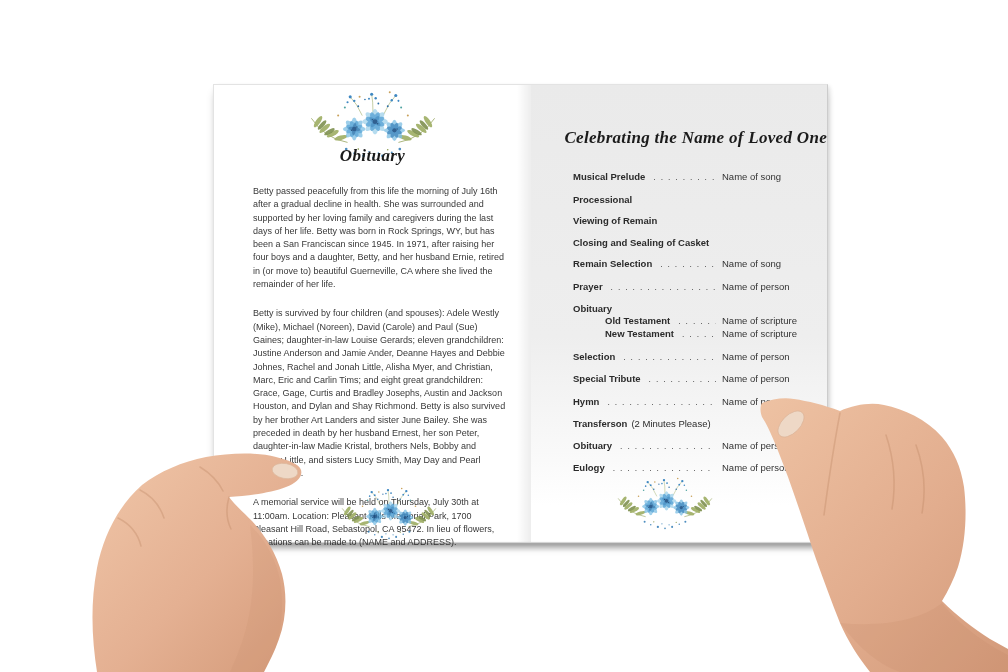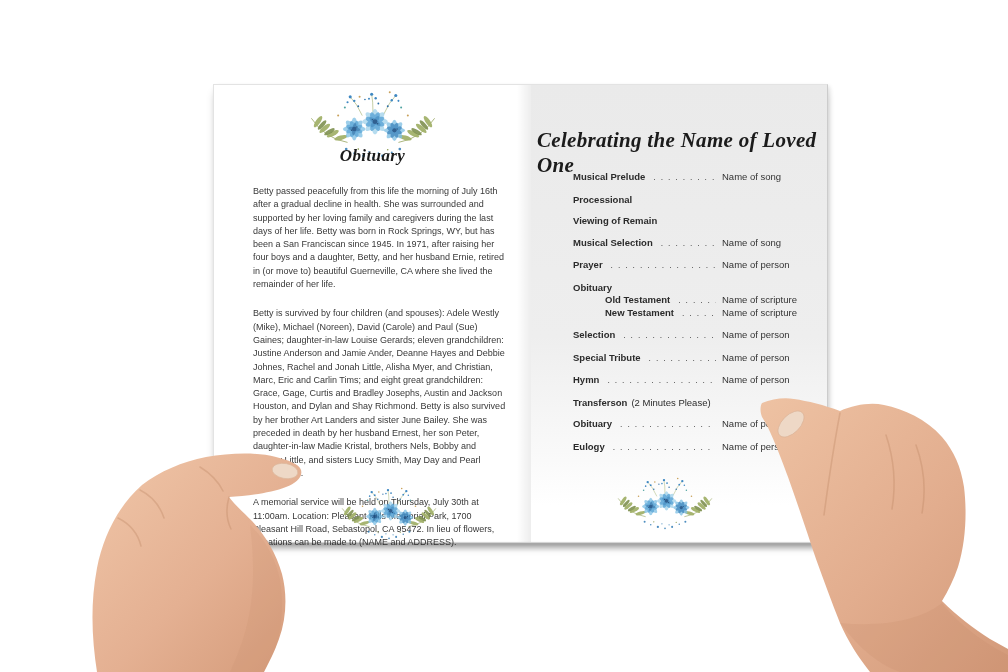"Celebrating the Name of Loved" .svc-title { font-size: 21px -> 17px; text-align: left -> right }
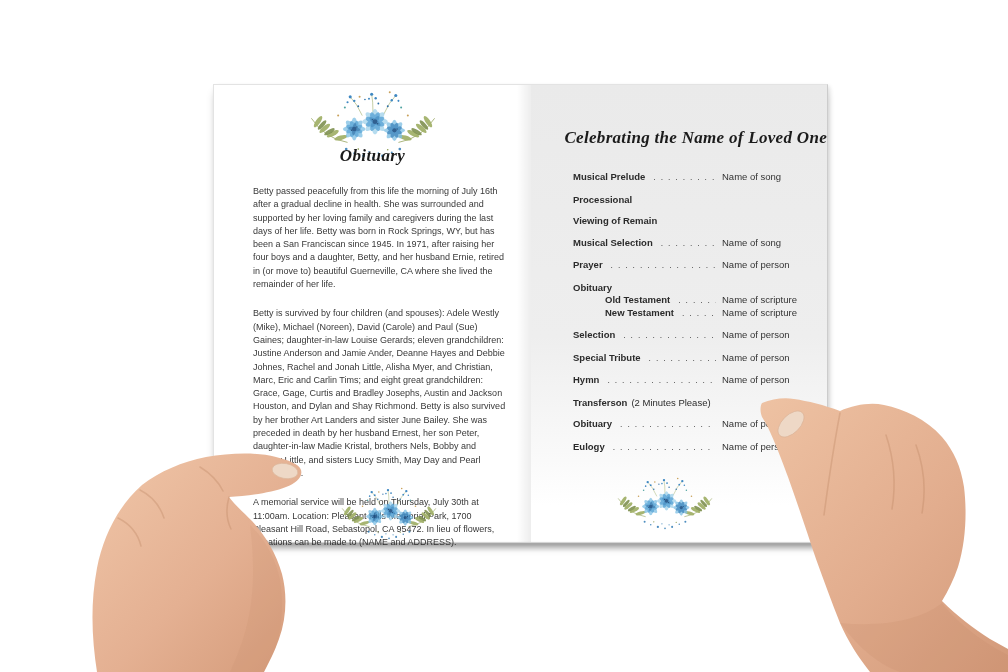"Closing and Sealing of Casket" div.svc-row { html: none -> <div> <span>Closing and Sealing of Casket</span> </div> }
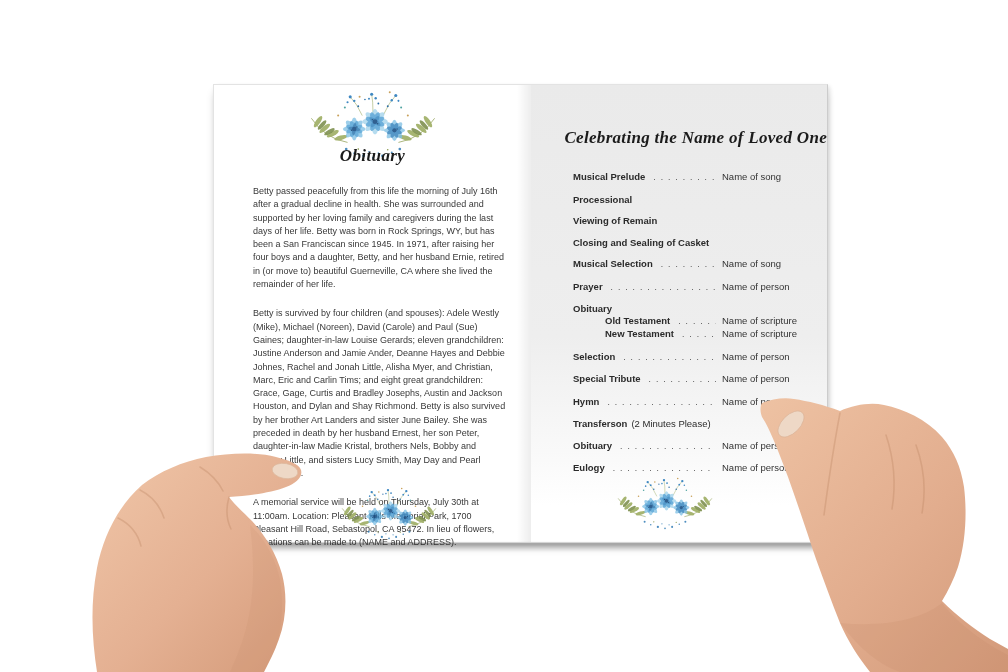"Musical Selection" span.svc-label { text: Musical -> Remain }
